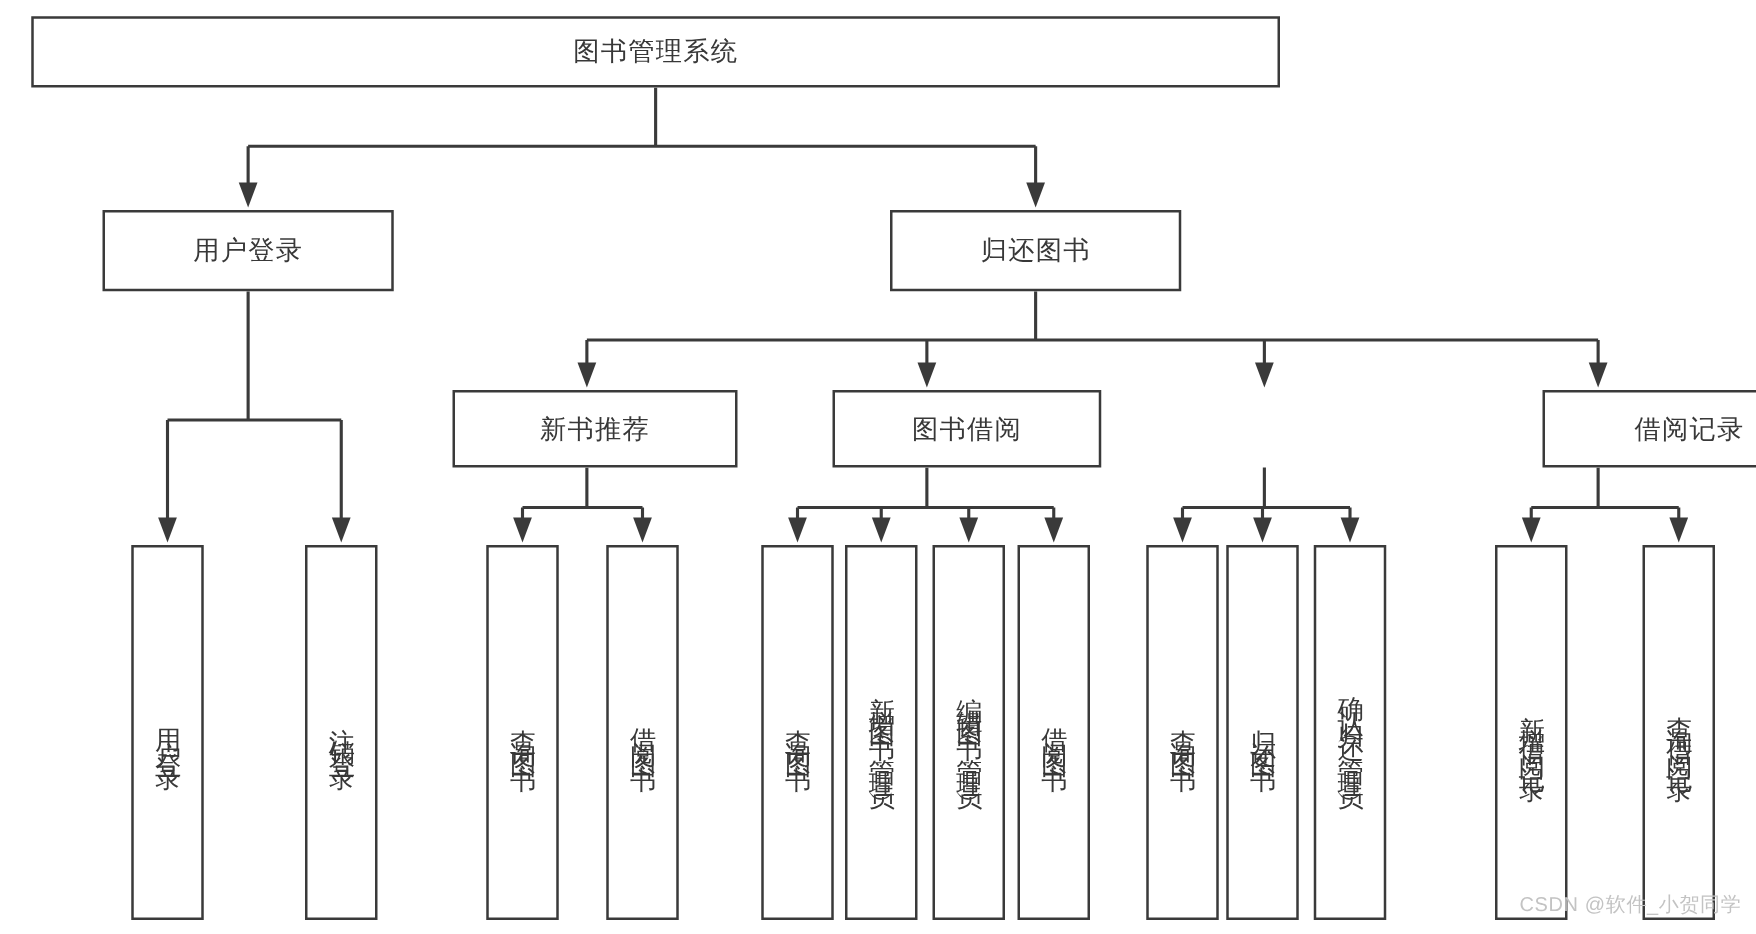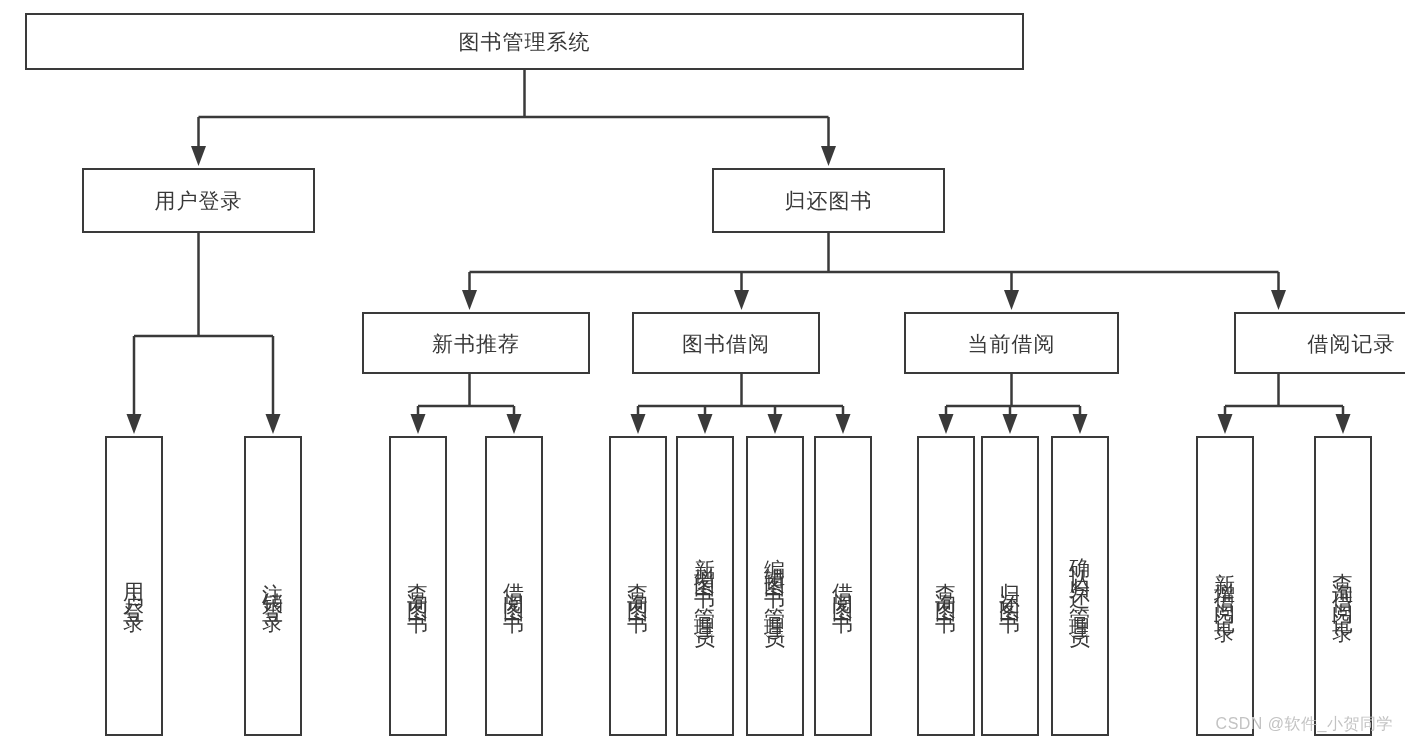"图书借阅" div.box { left: 632px -> 666px; width: 188px -> 215px }
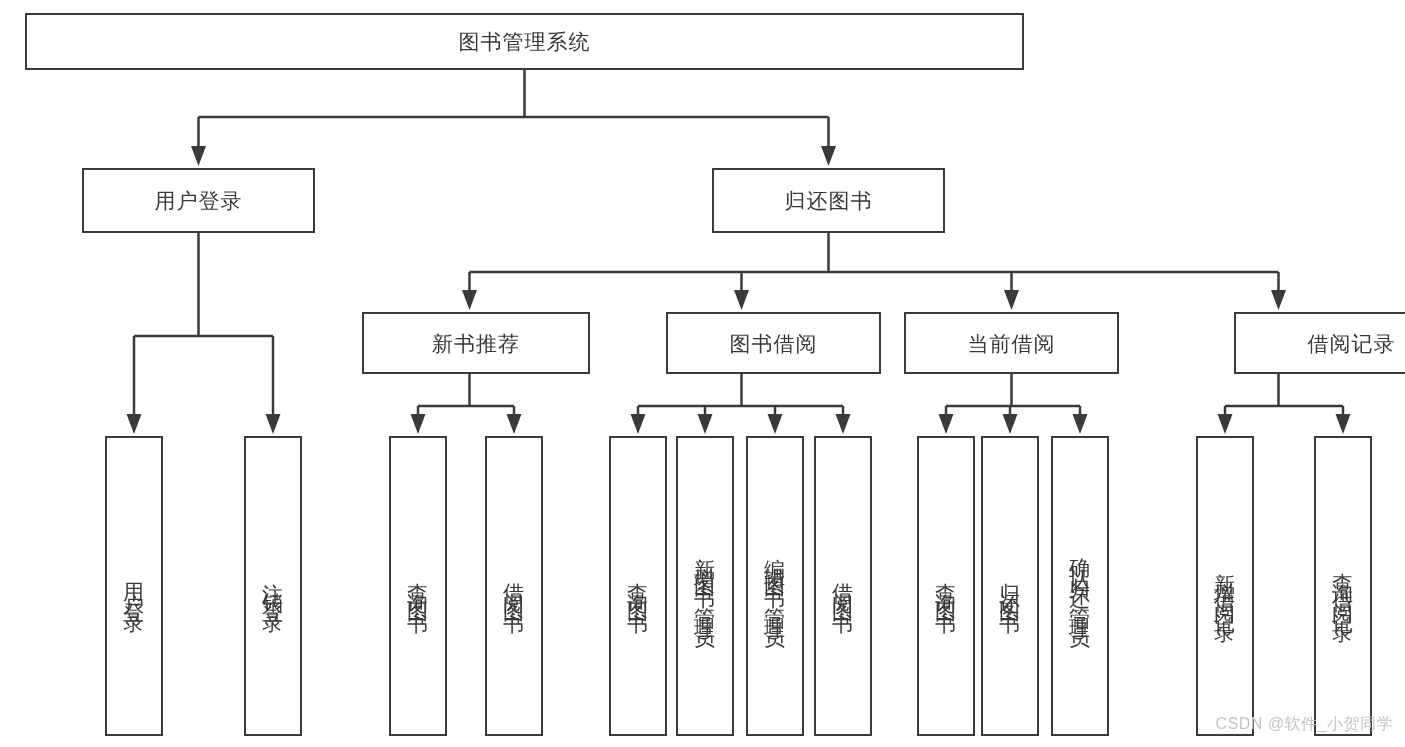"当前借阅" div.box { html: <div>当前借阅</div> -> none }
